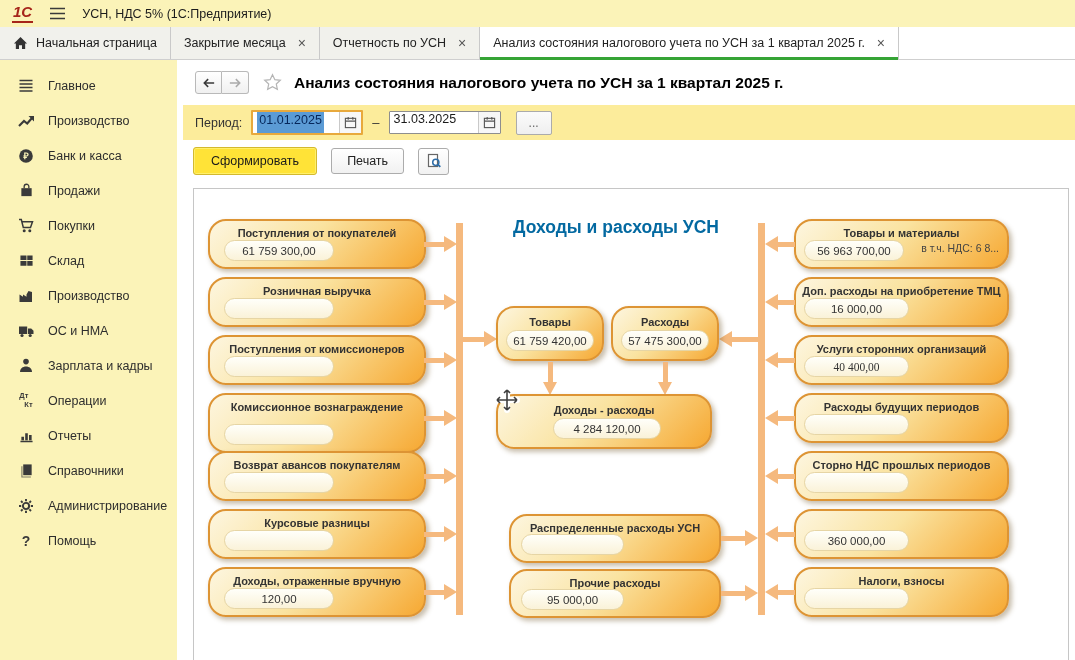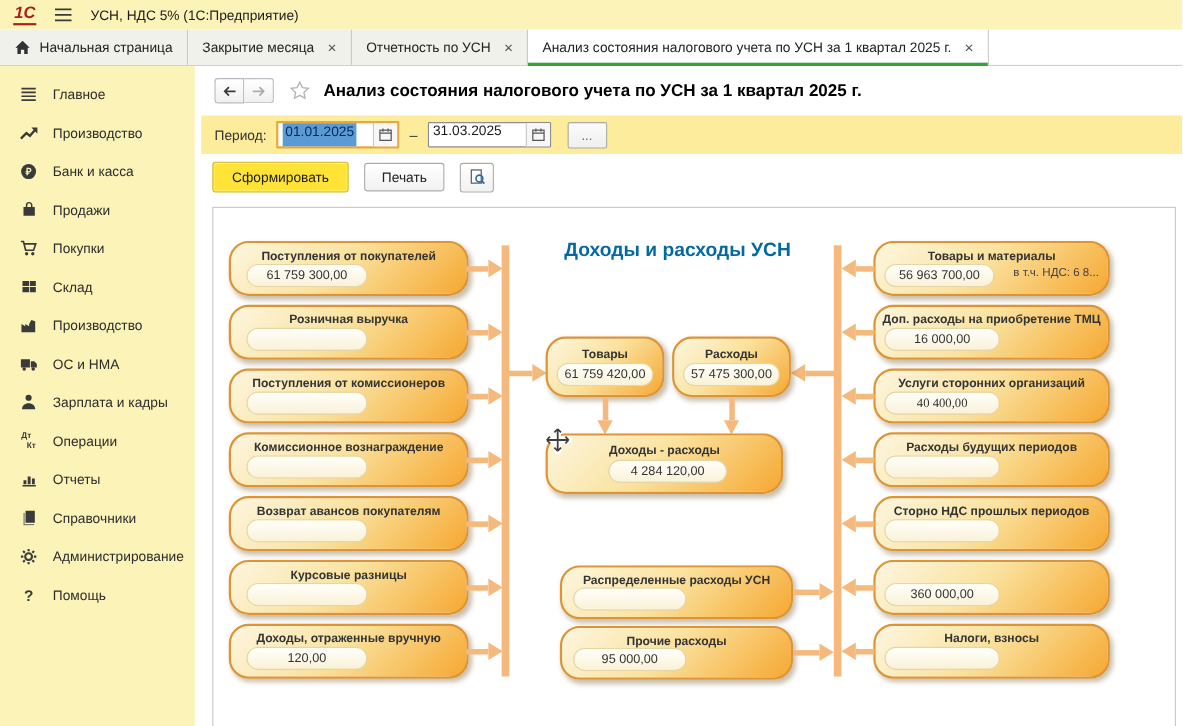"Комиссионное вознаграждение" div.node { height: 50px -> 60px }
